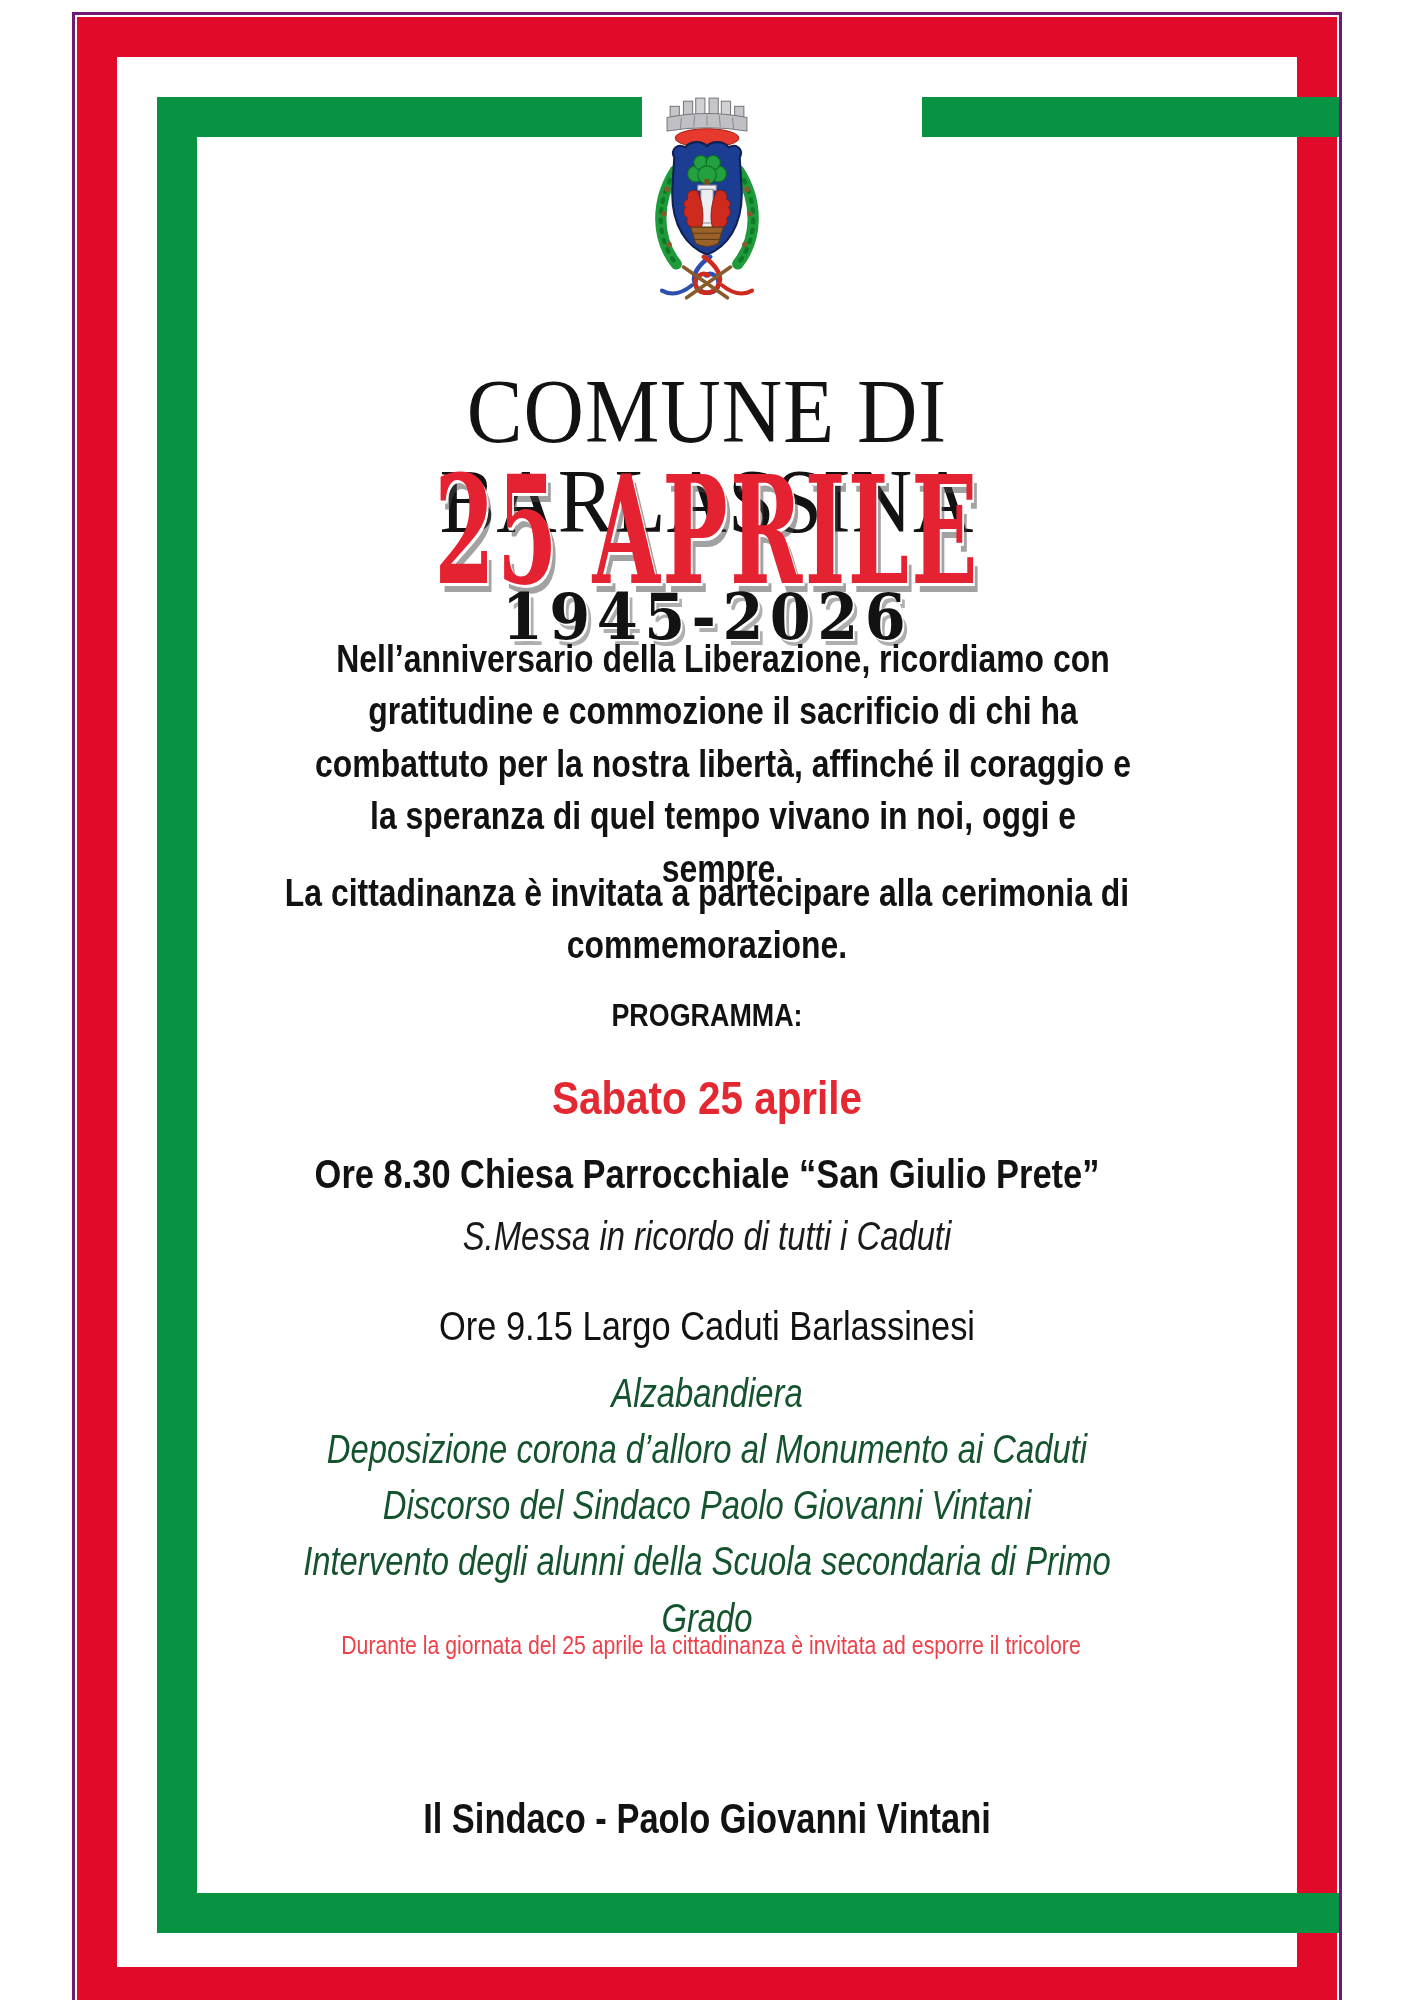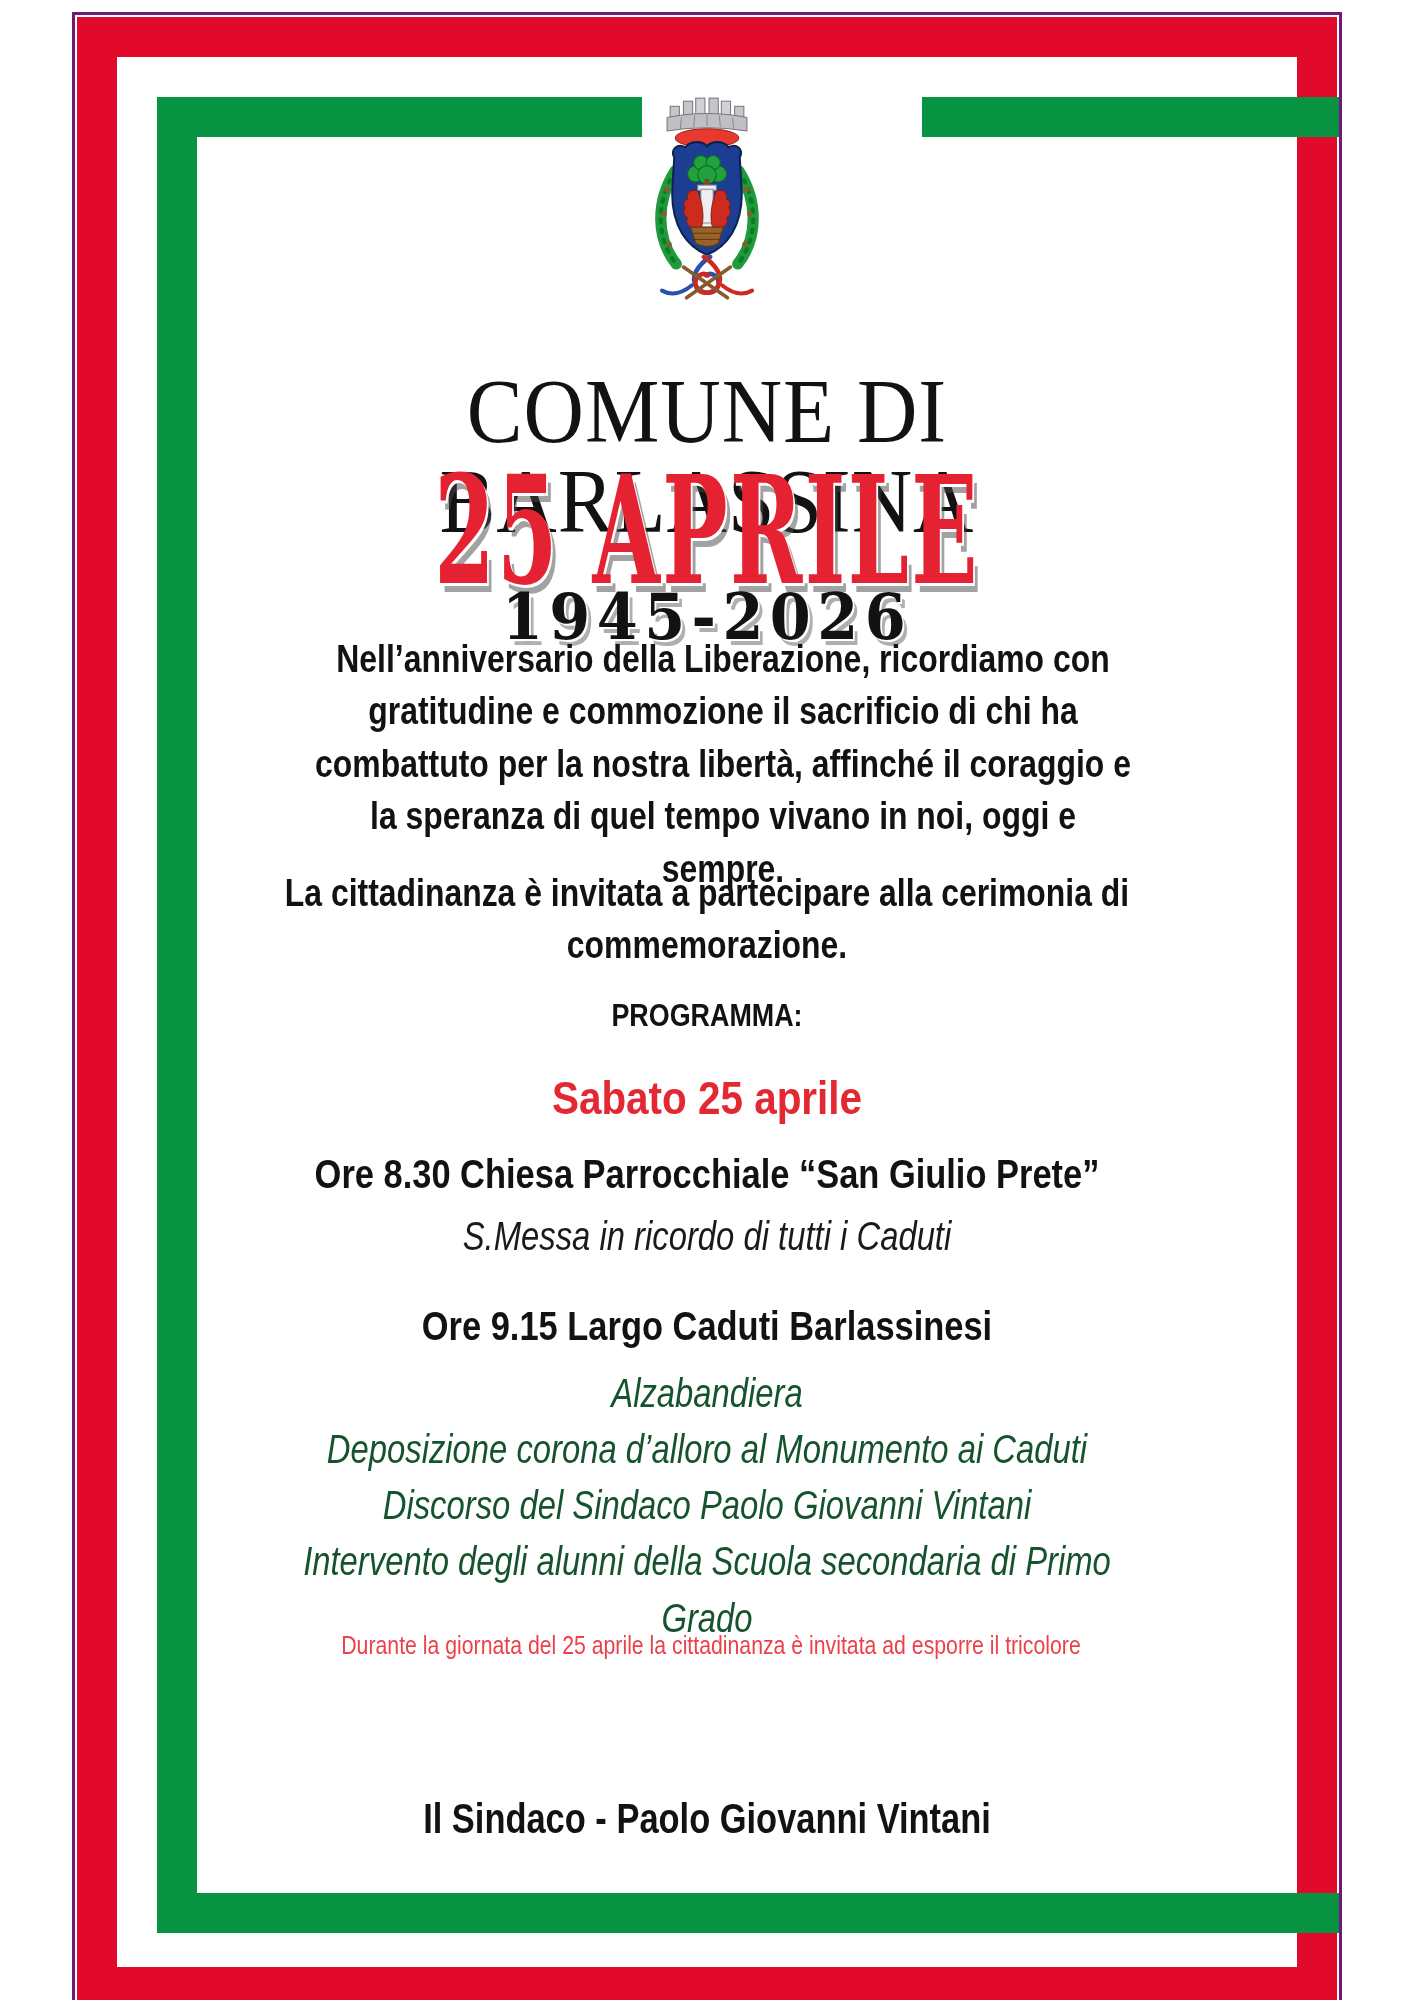"Ore 9.15 Largo Caduti Barlassinesi" .event-title-2 { font-weight: 700 -> 400 }
